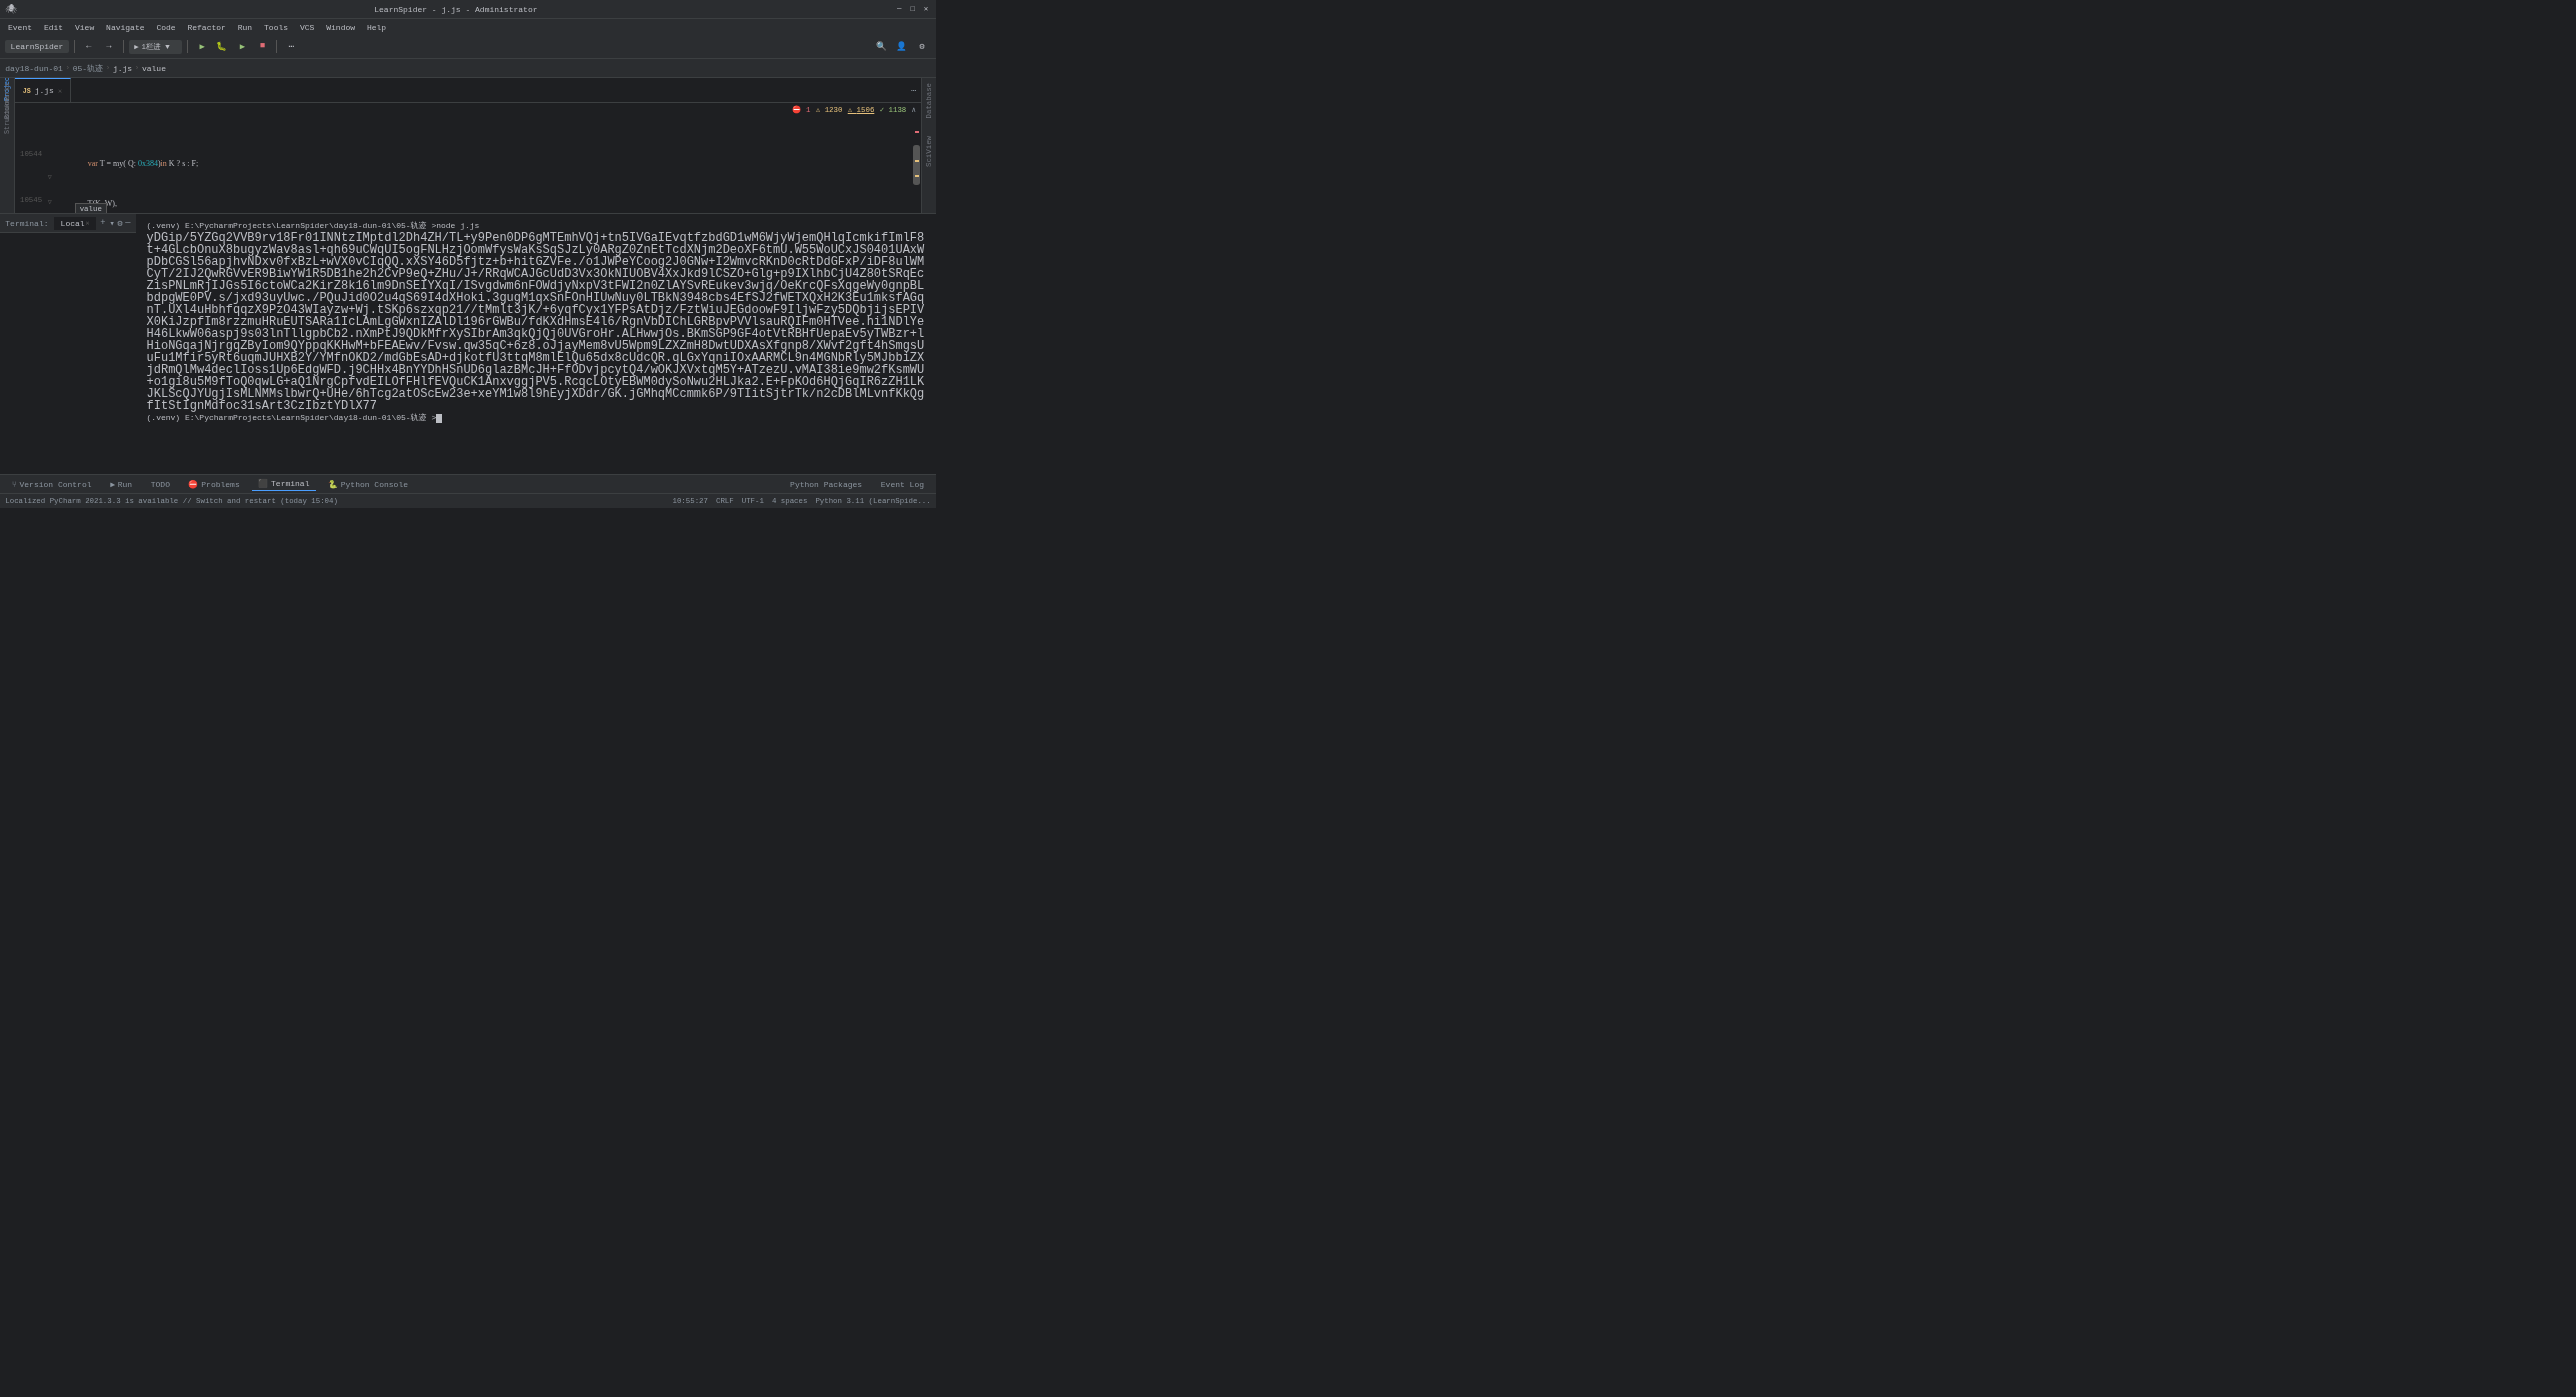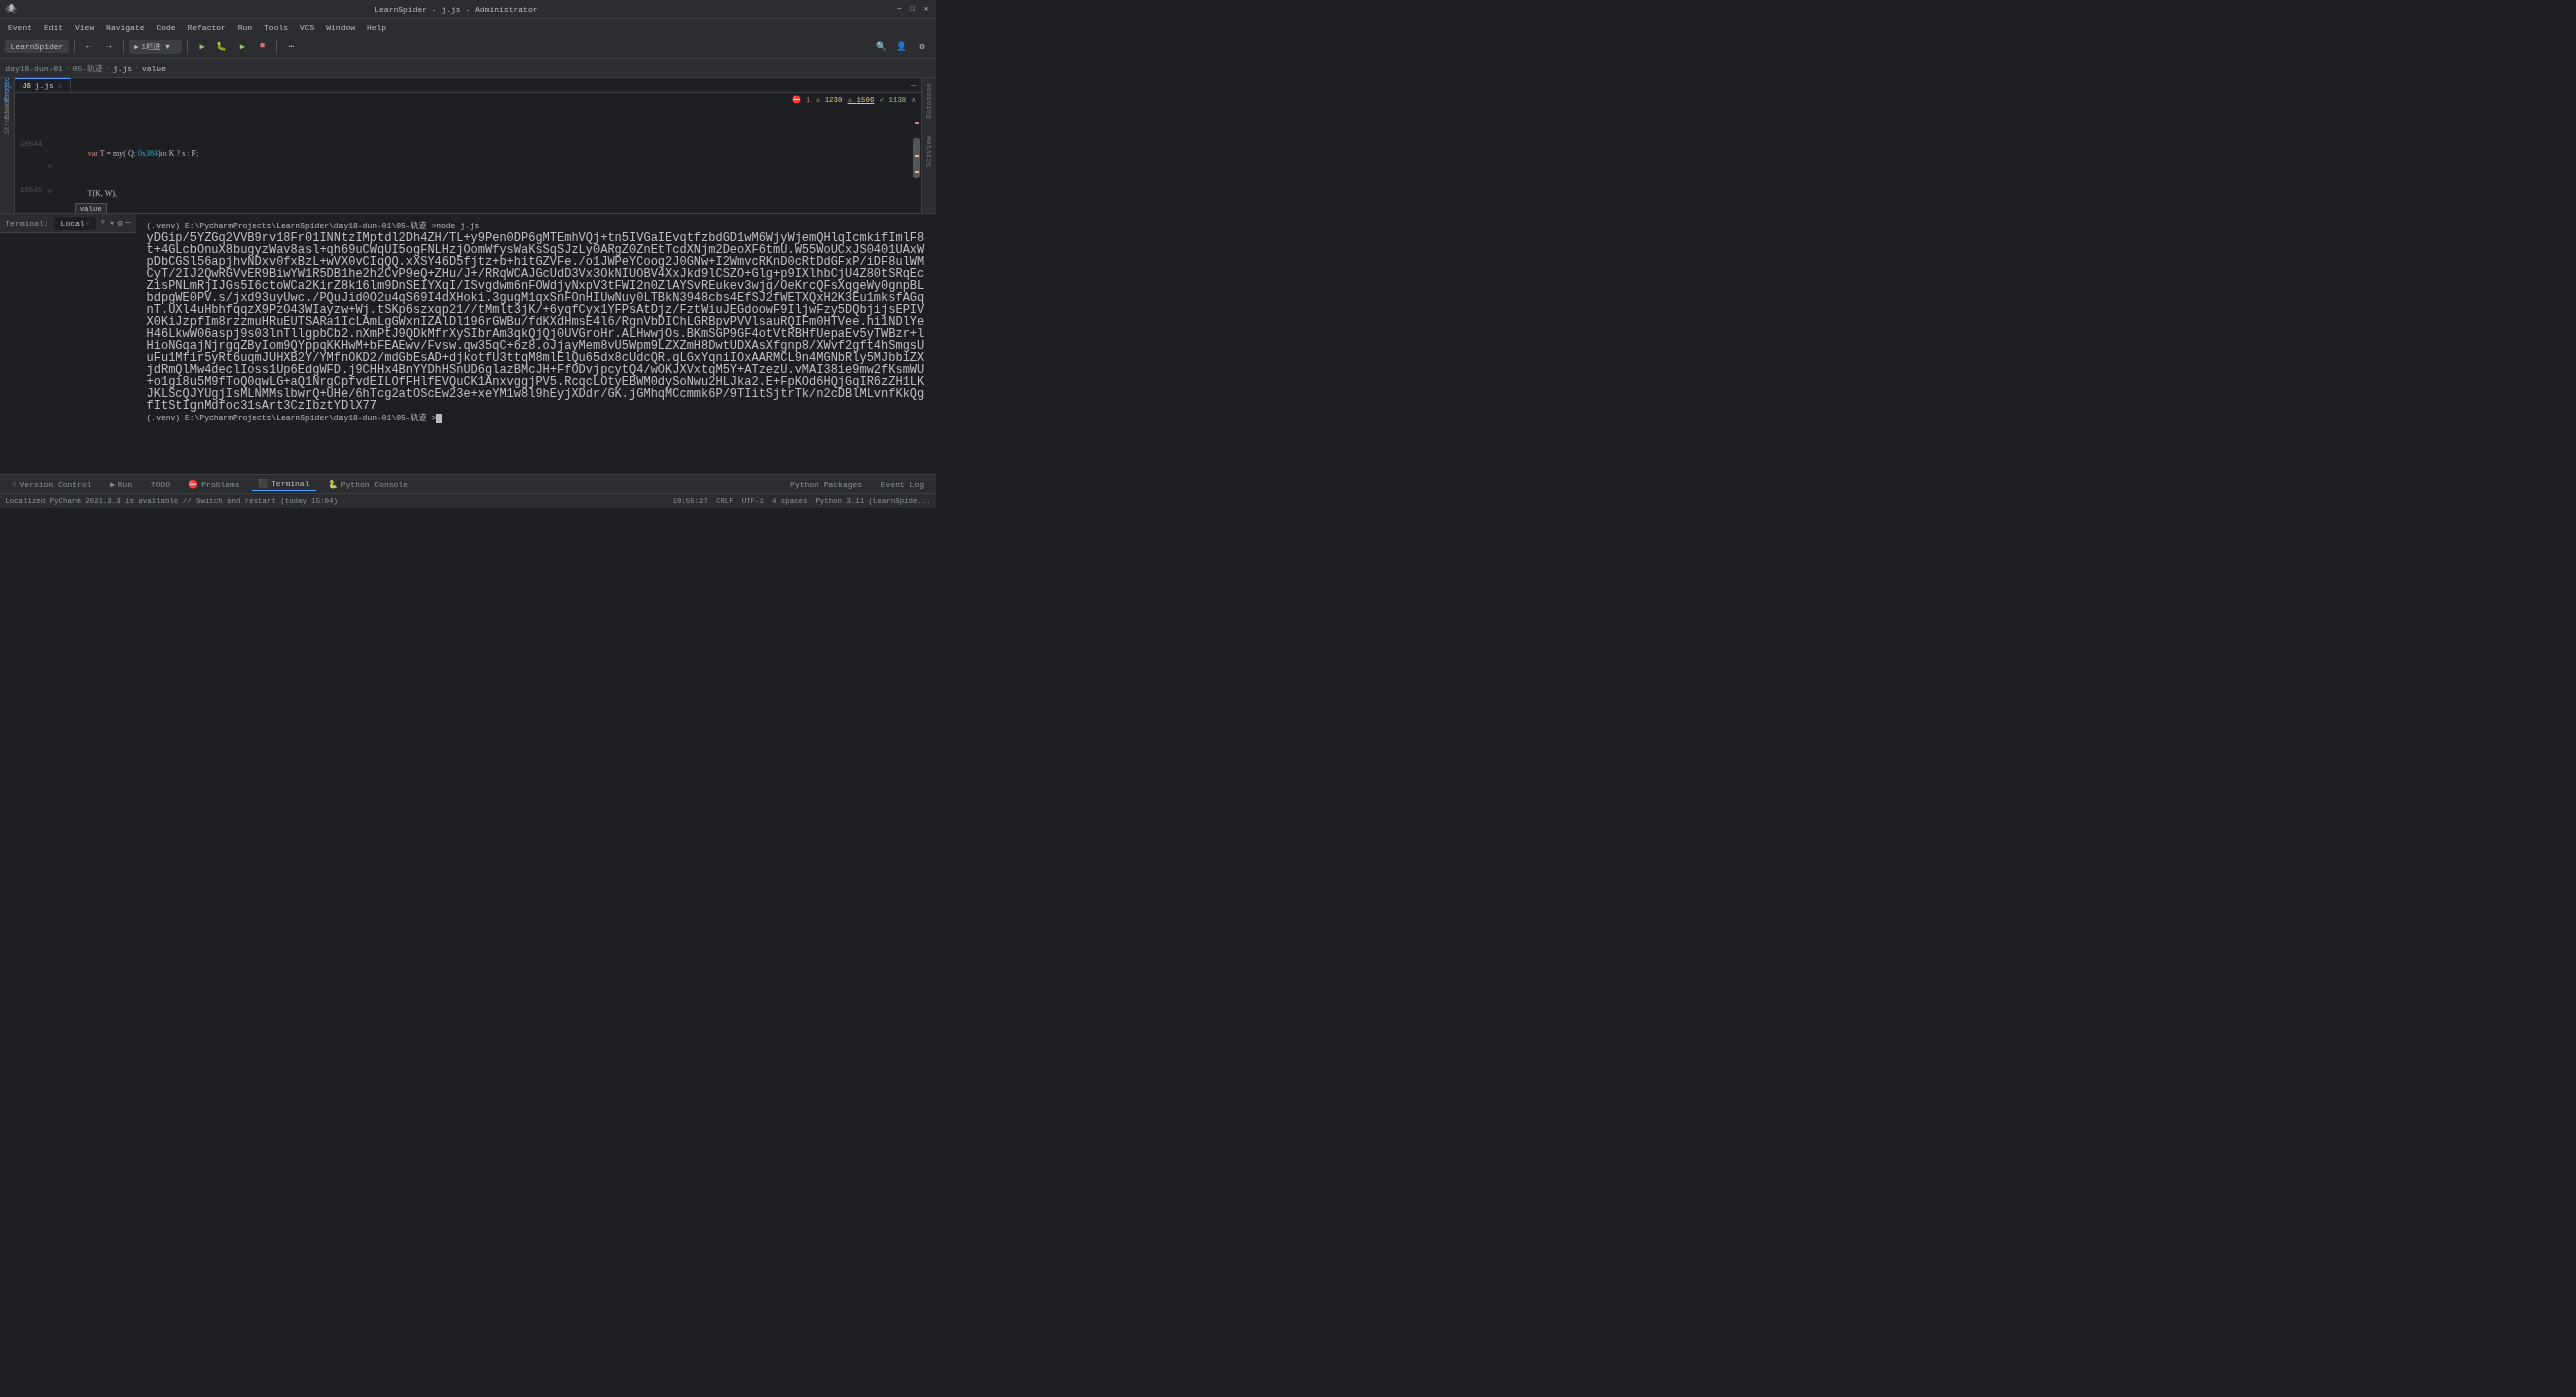"JS" #file-tab-bar { height: 15px -> 25px }
